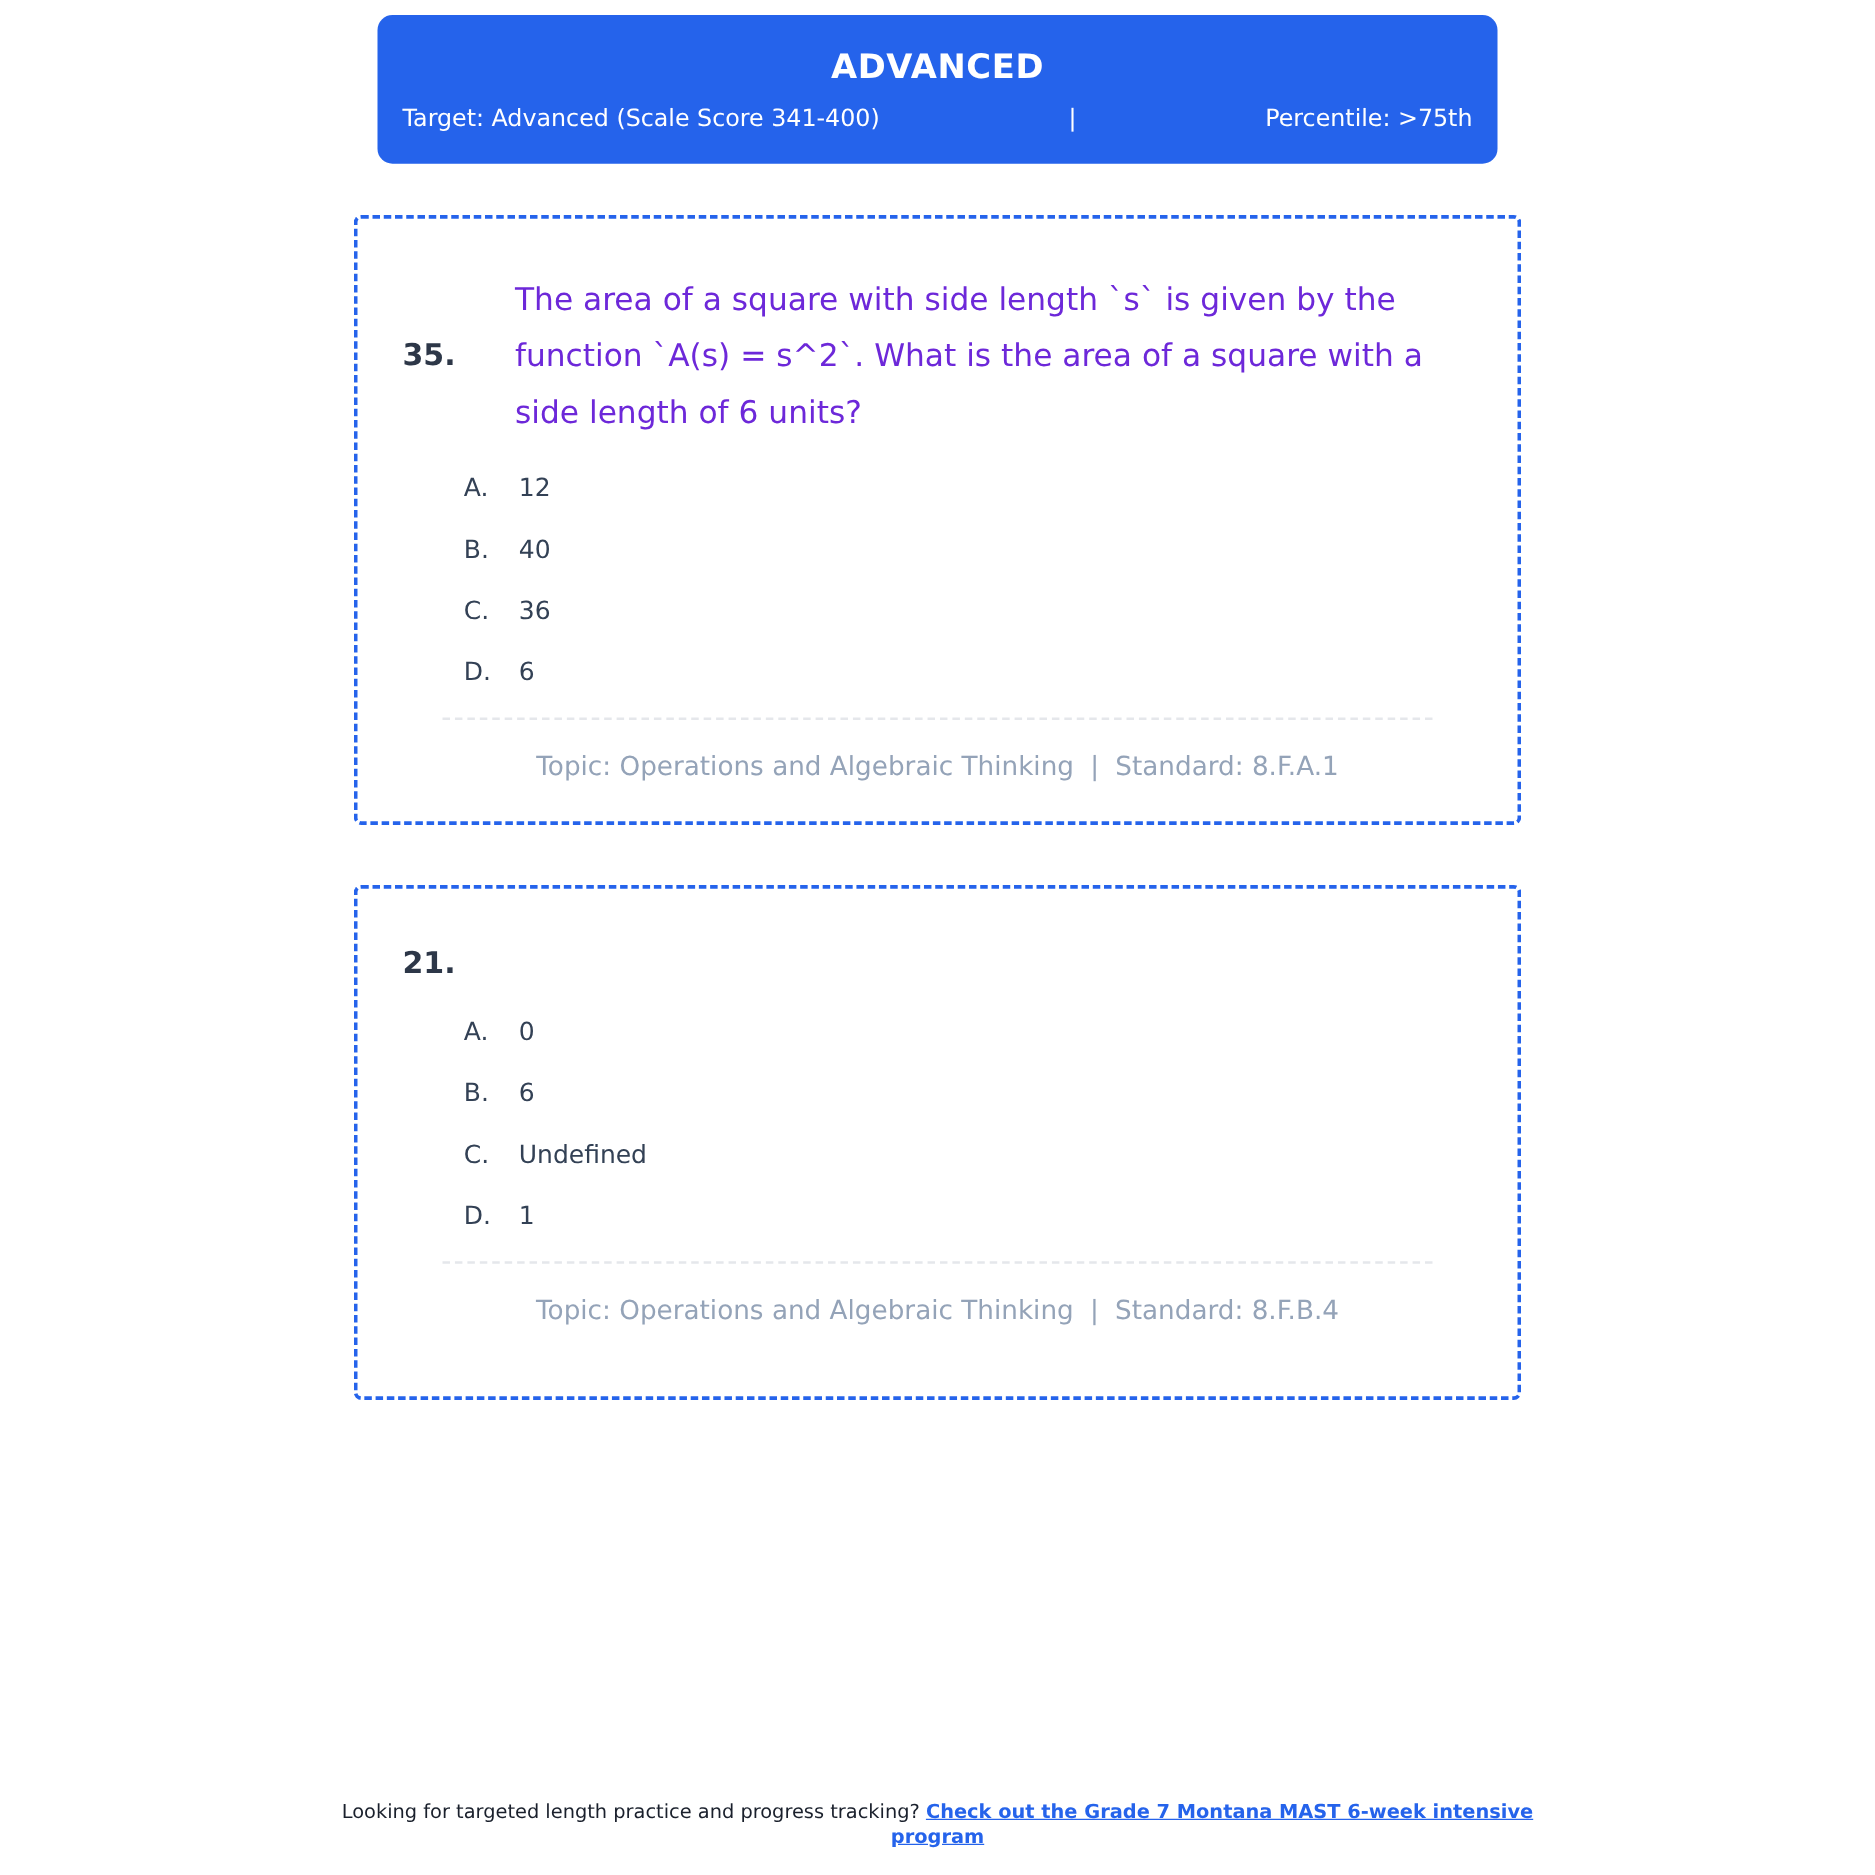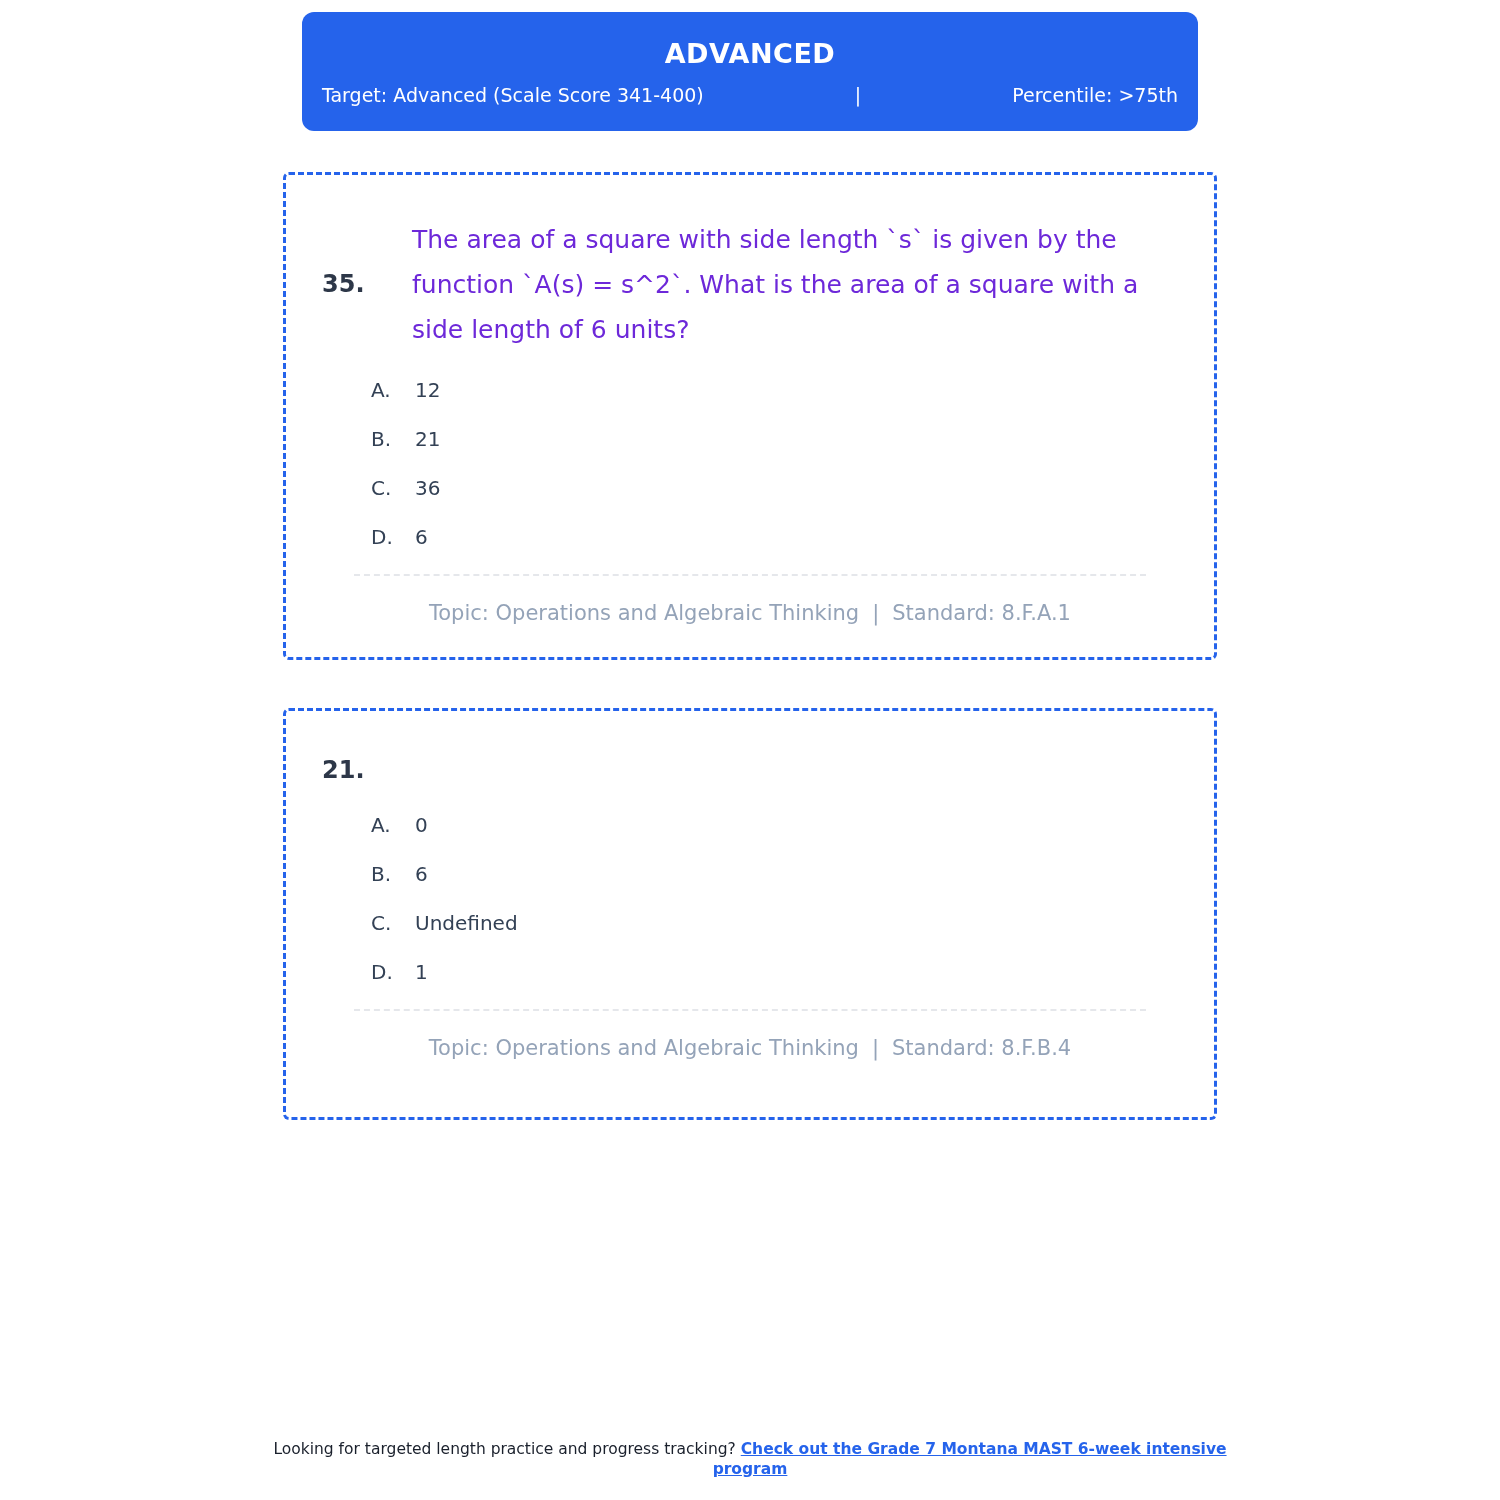"21" span.opt-text { text: 21 -> 40 }
